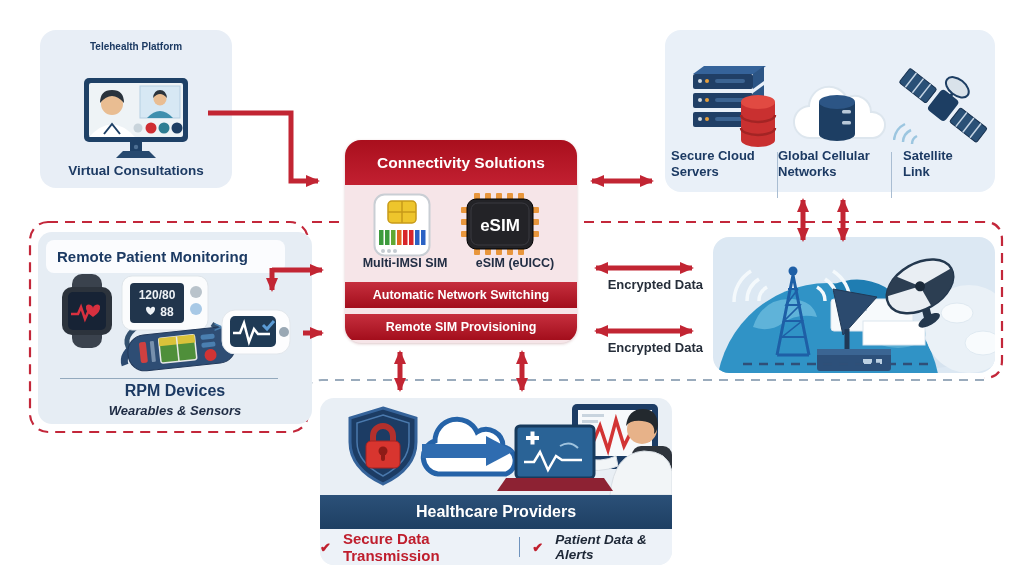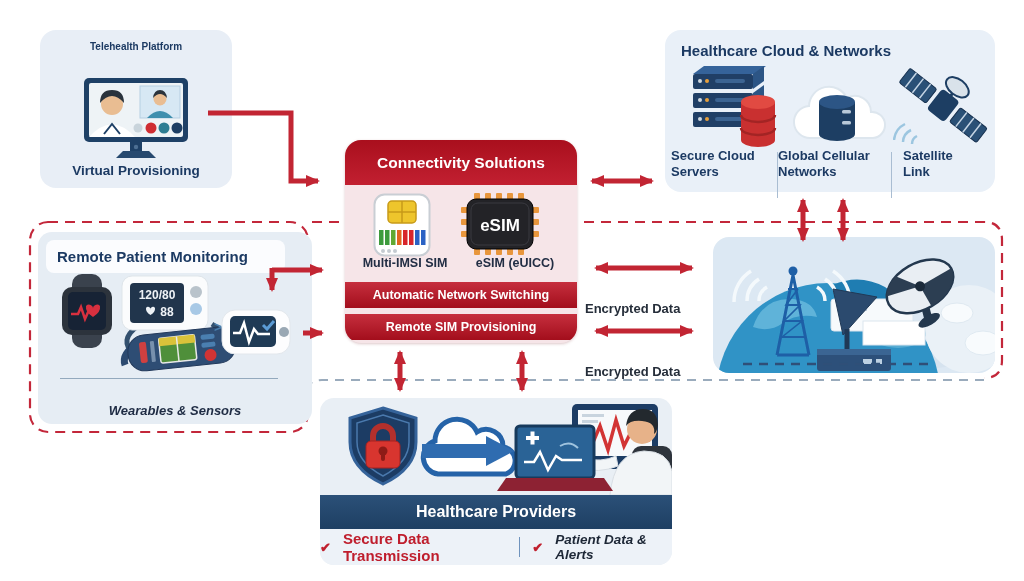"Healthcare Cloud & Networks" div.title { html: <div>Healthcare Cloud &amp; Networks</div> -> none }
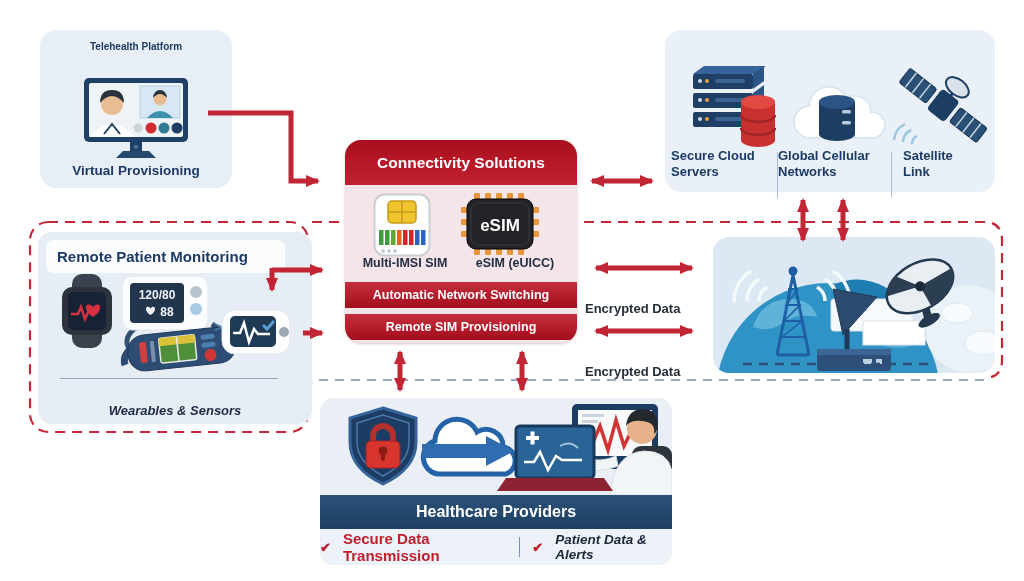"Virtual Provisioning" div.caption { text: Provisioning -> Consultations }
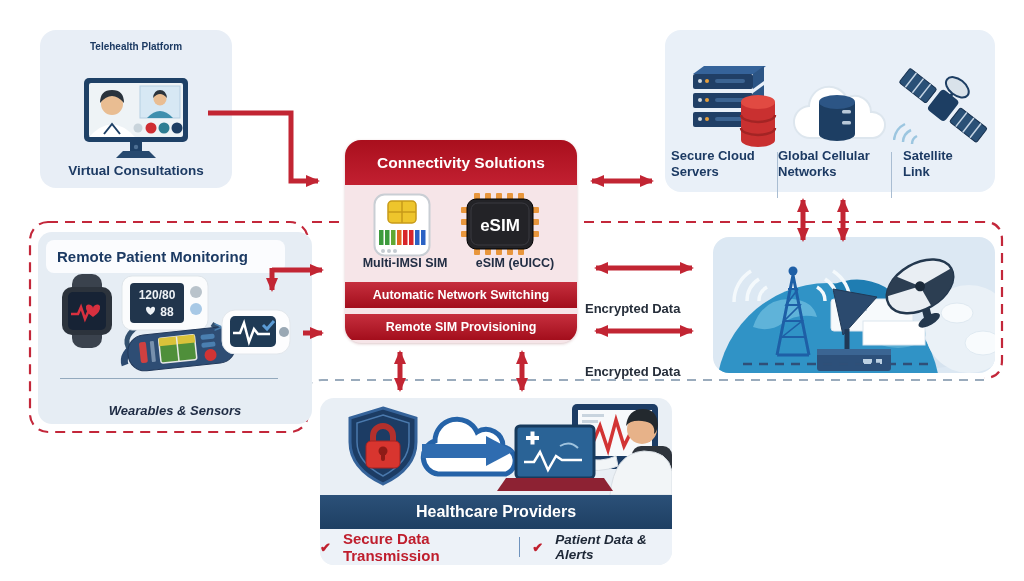"Encrypted Data" .enc-label { margin-top: 24px -> none; text-align: left -> right }
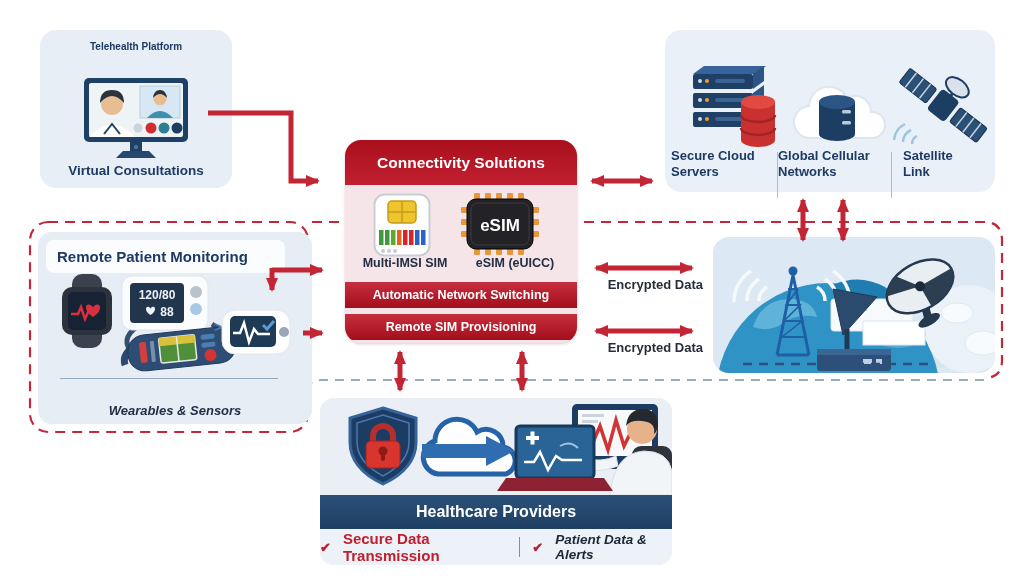"RPM Devices" div { html: none -> <div>RPM Devices</div> }
